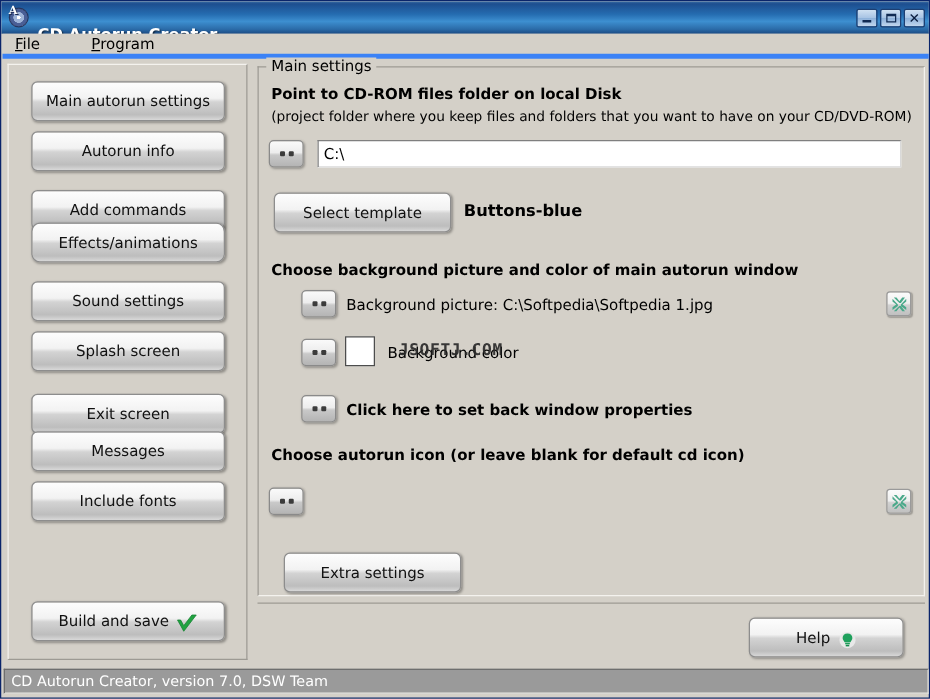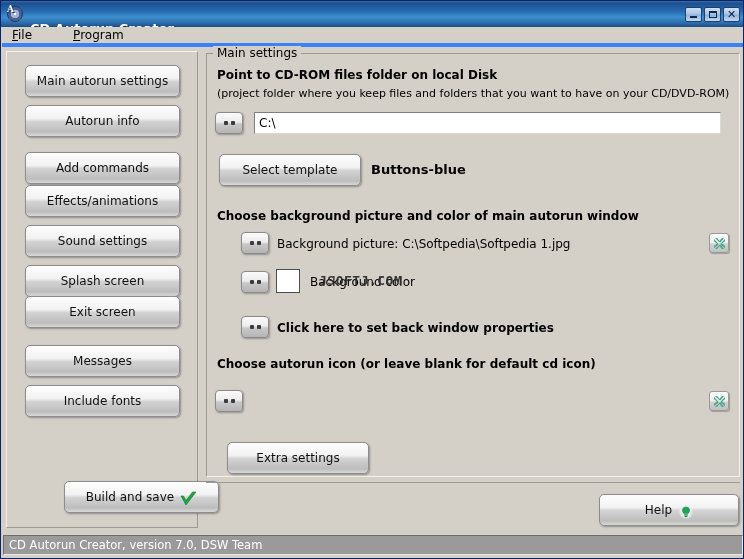"Effects/animations" div.navbtn { border-radius: none -> 7px; top: 133px -> 126px }
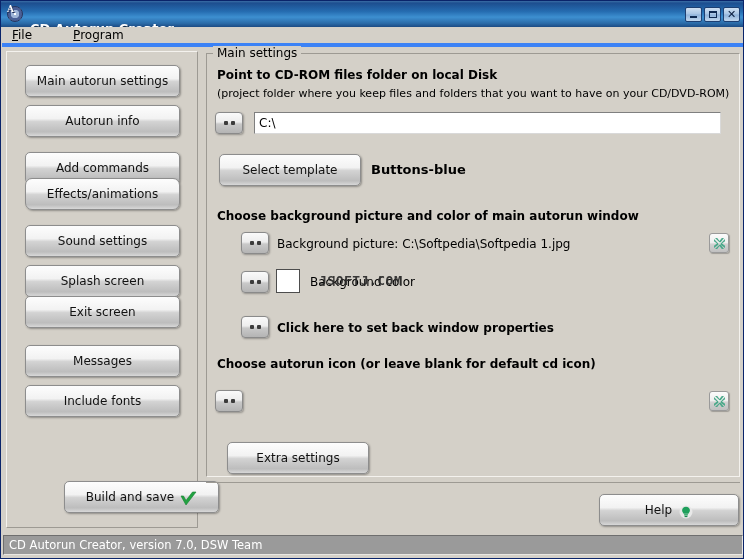"Exit screen" div.navbtn { top: 244px -> 263px }
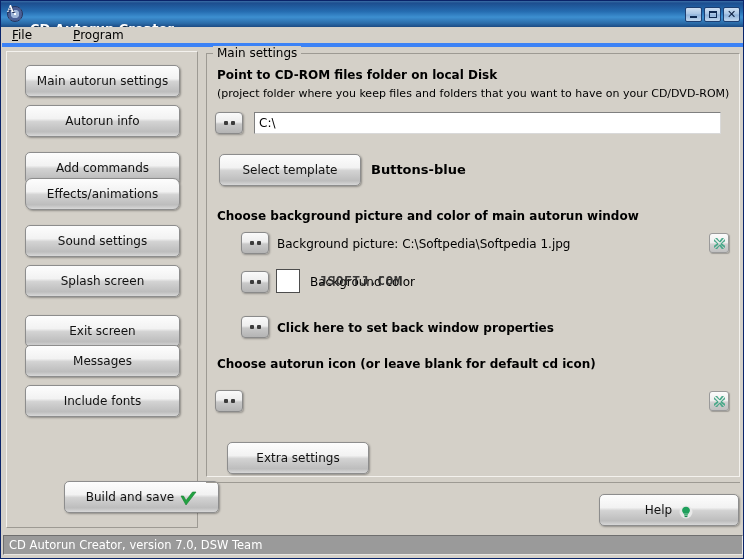"Build and save" div.navbtn { margin-left: 39px -> none }
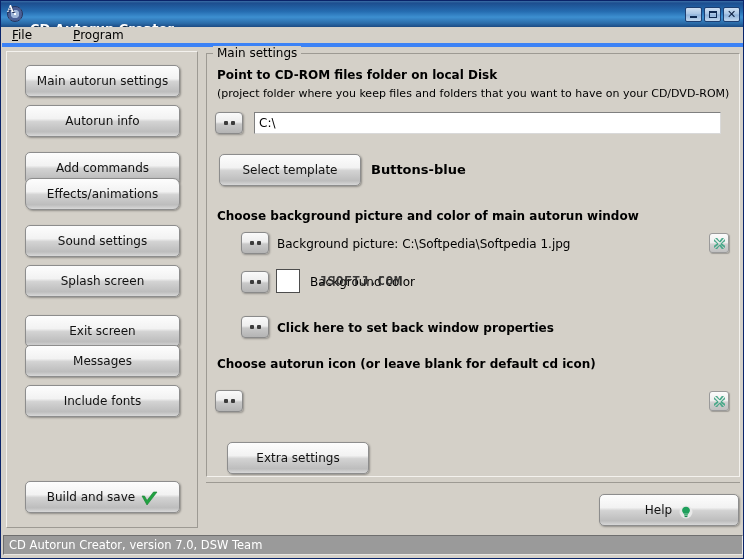"Help" div.wide-btn { width: 140px -> 124px }
